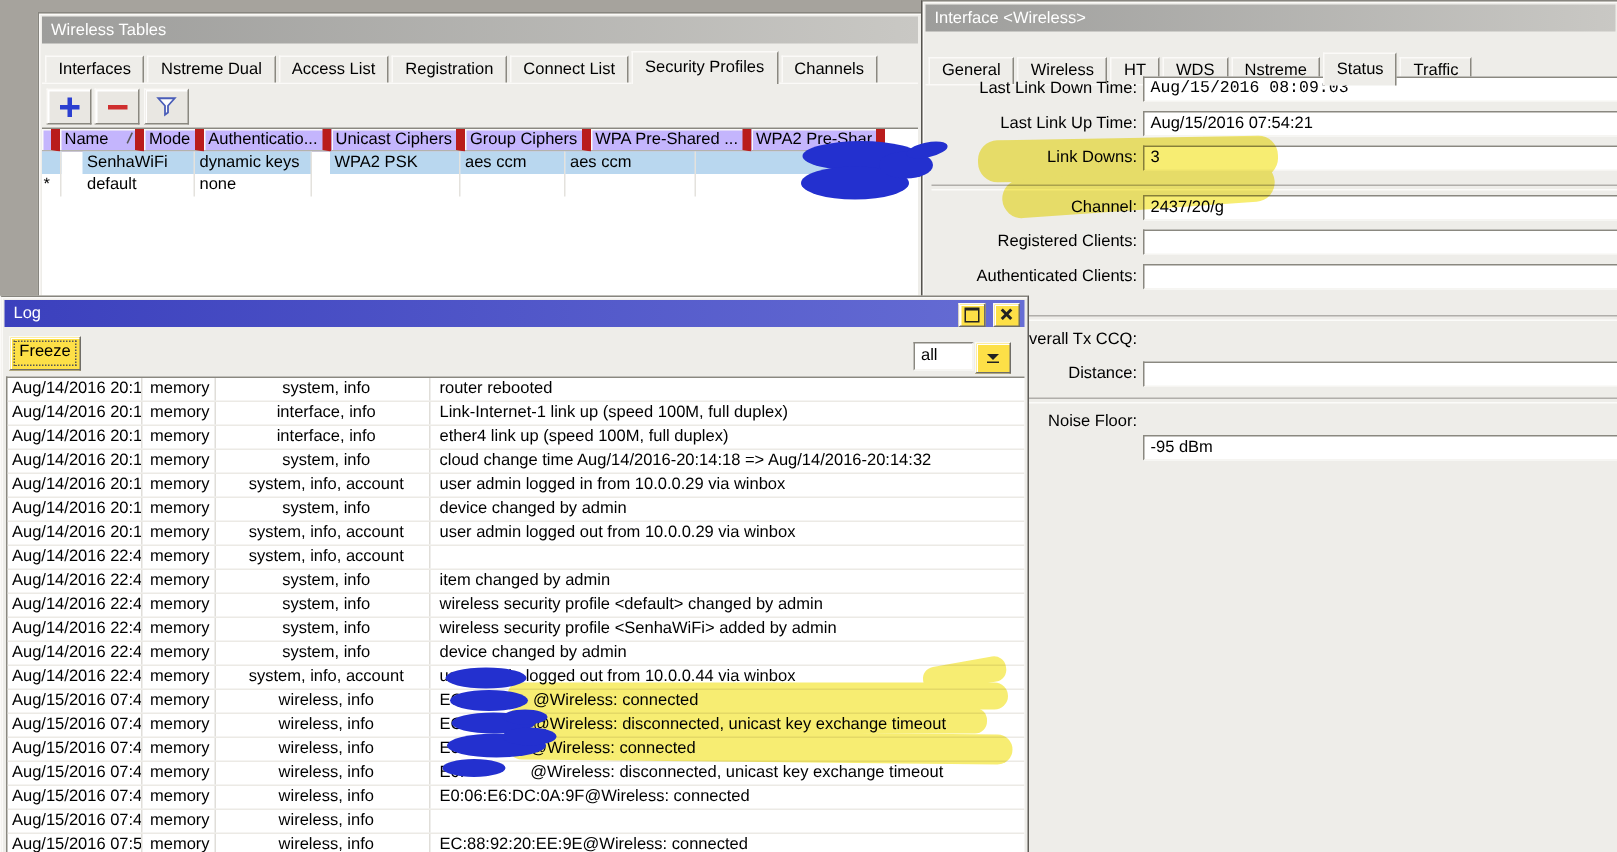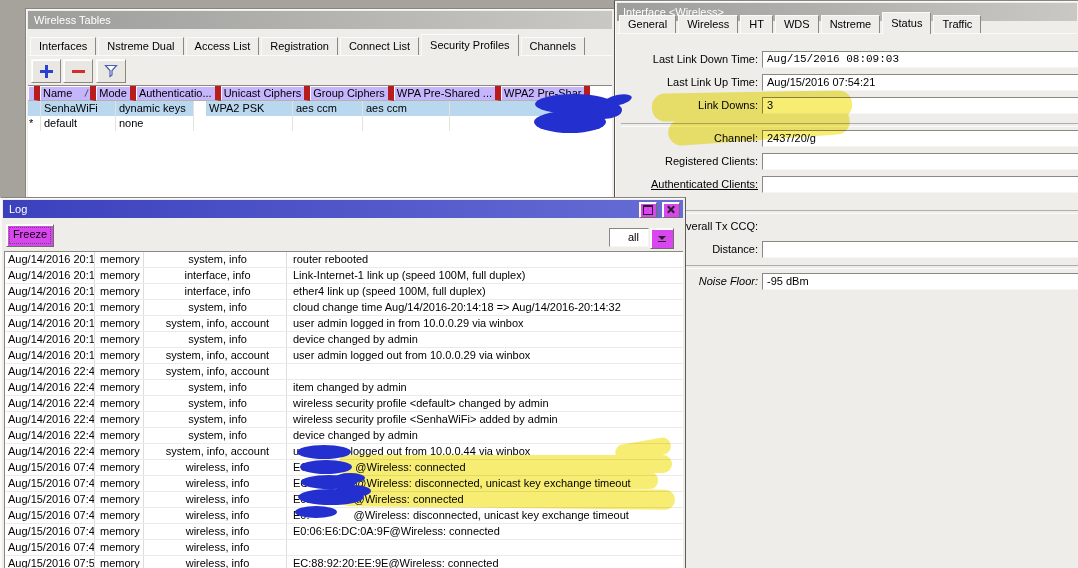"General" div.tabstrip { top: 7px -> 30px }
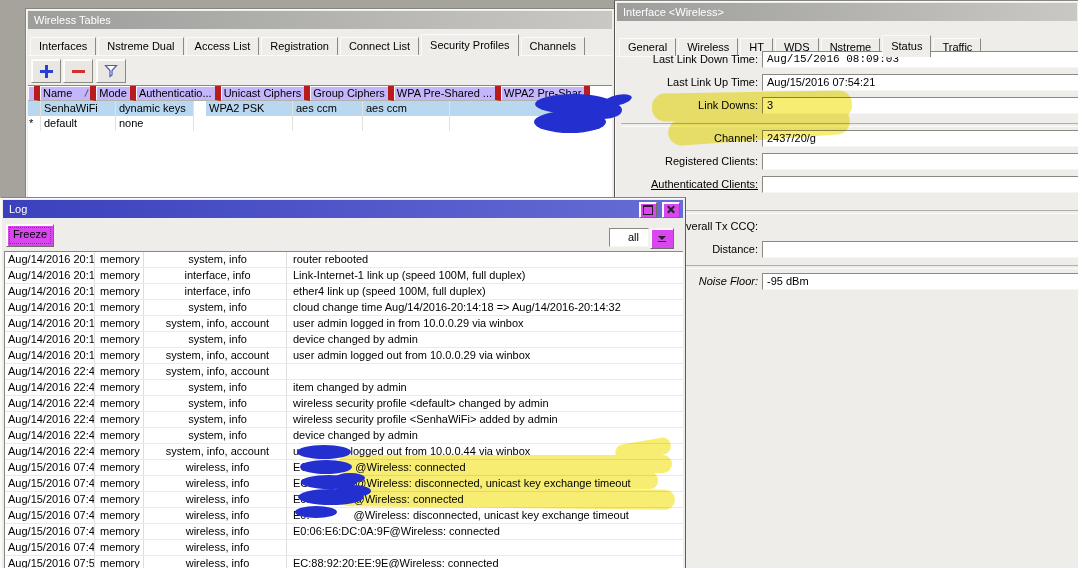"SenhaWiFi" .c1 { margin-left: none -> 14px }
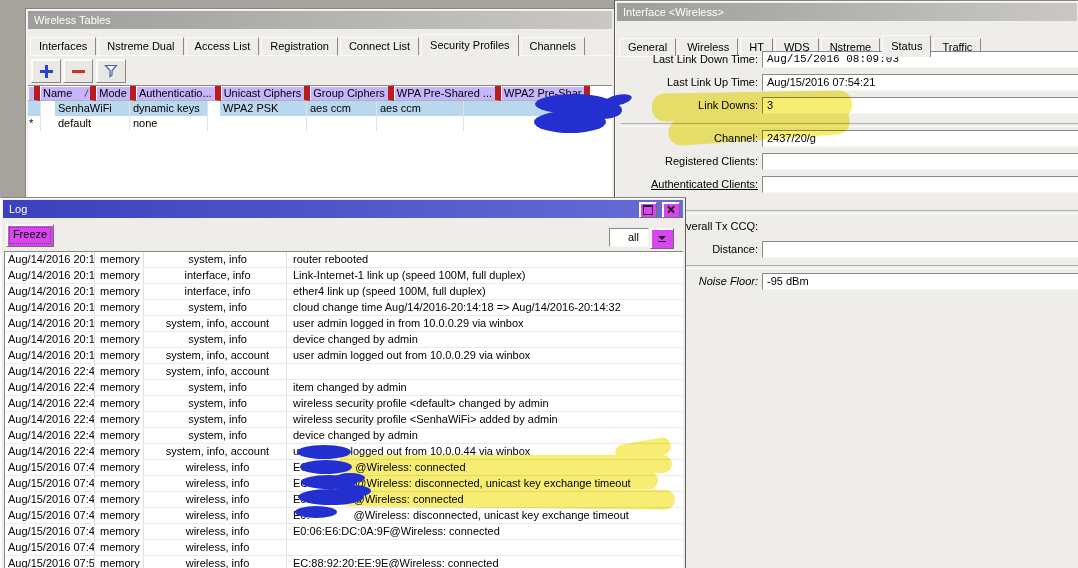"Authenticated Clients:" div.f-label { text-decoration: underline -> none }
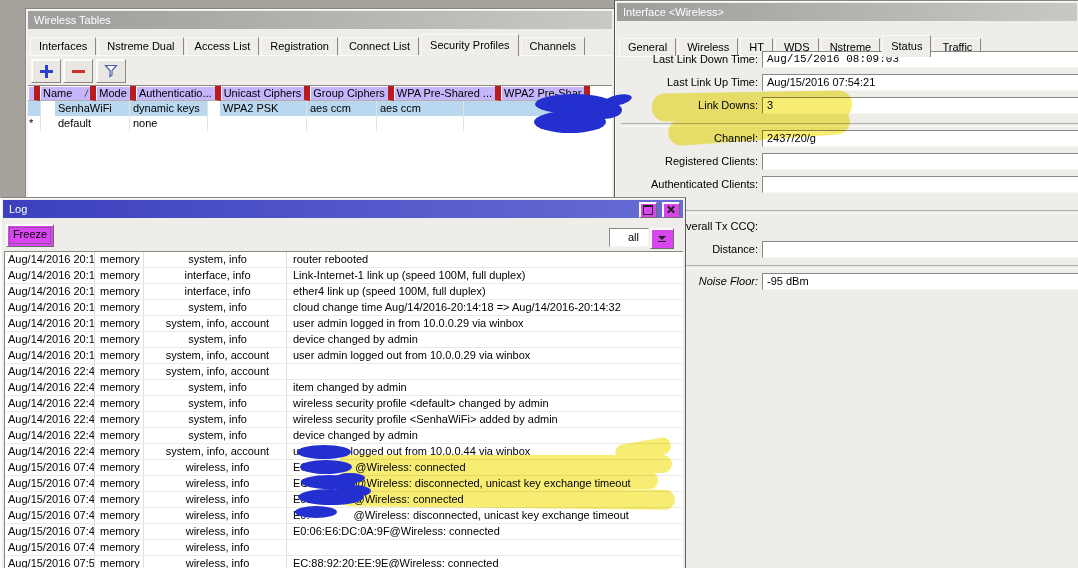"Freeze" .btn { background: #d946ef -> #fde047 }
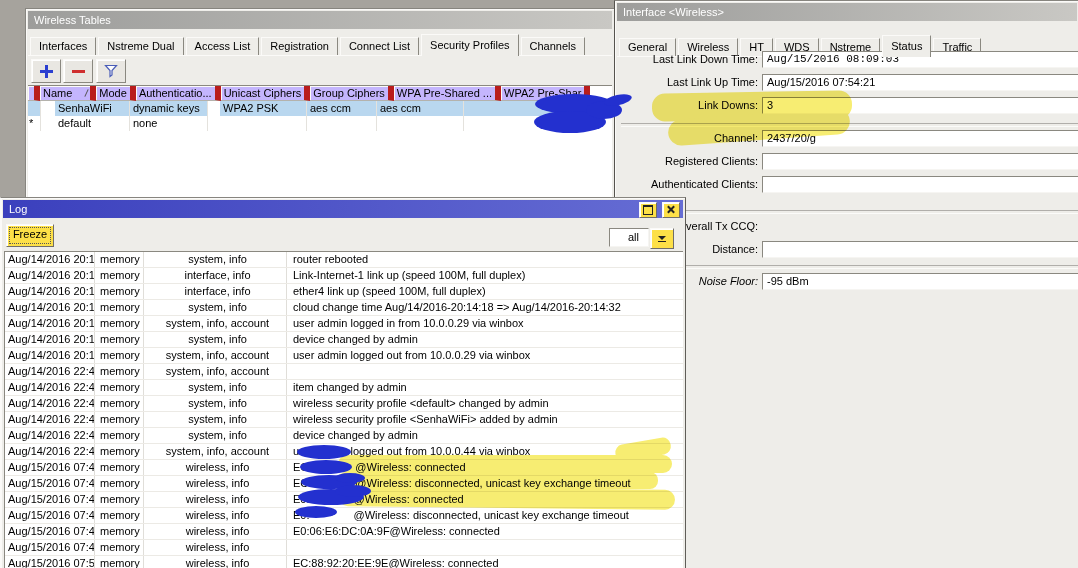"all" .combo-box { padding-left: 18px -> 4px }
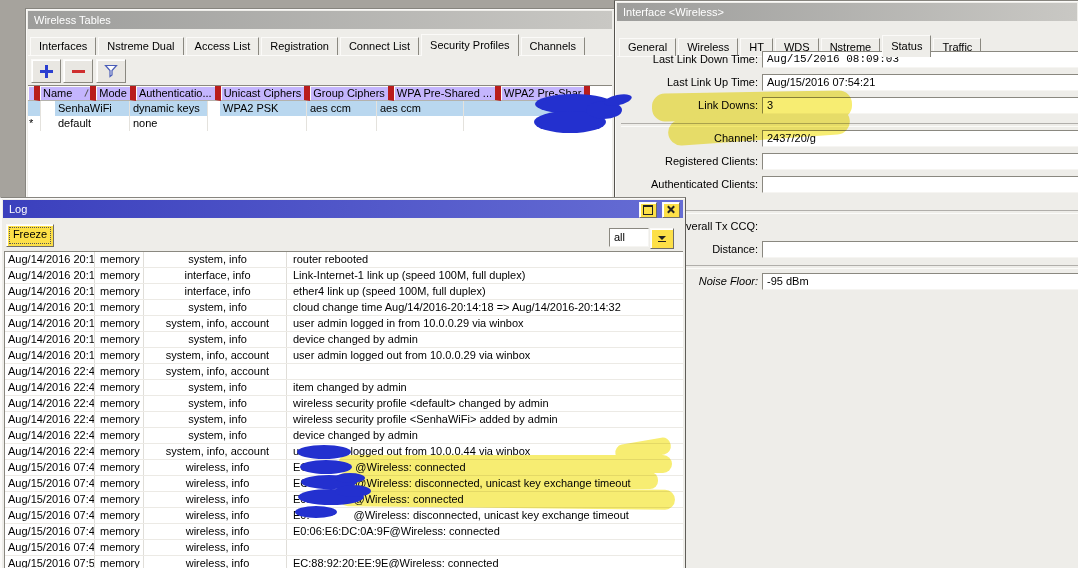"Noise Floor:" div.f-label { font-style: italic -> none }
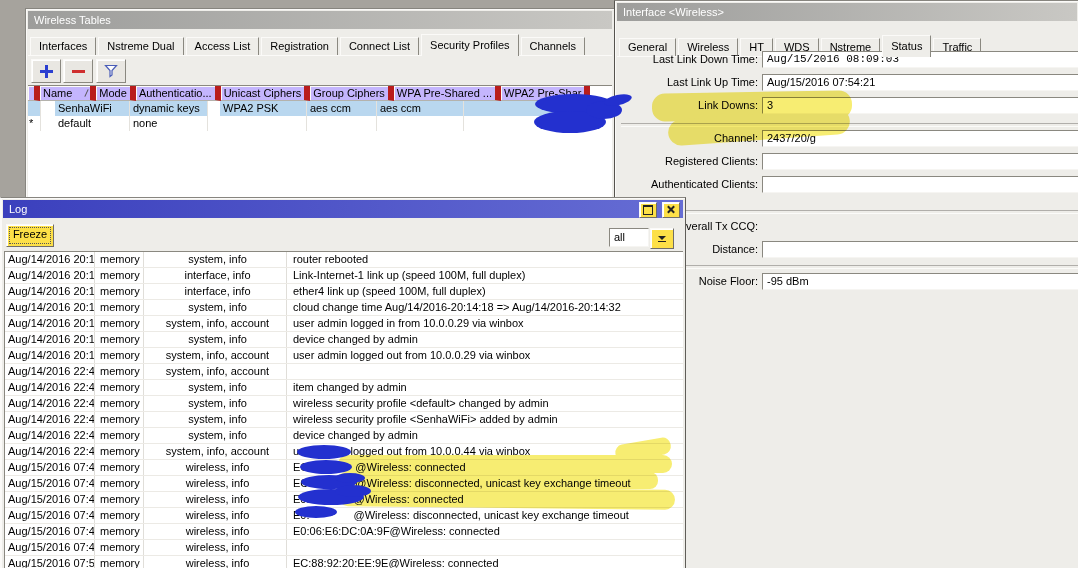"-95 dBm" div.f-value { top: 225px -> 242px }
